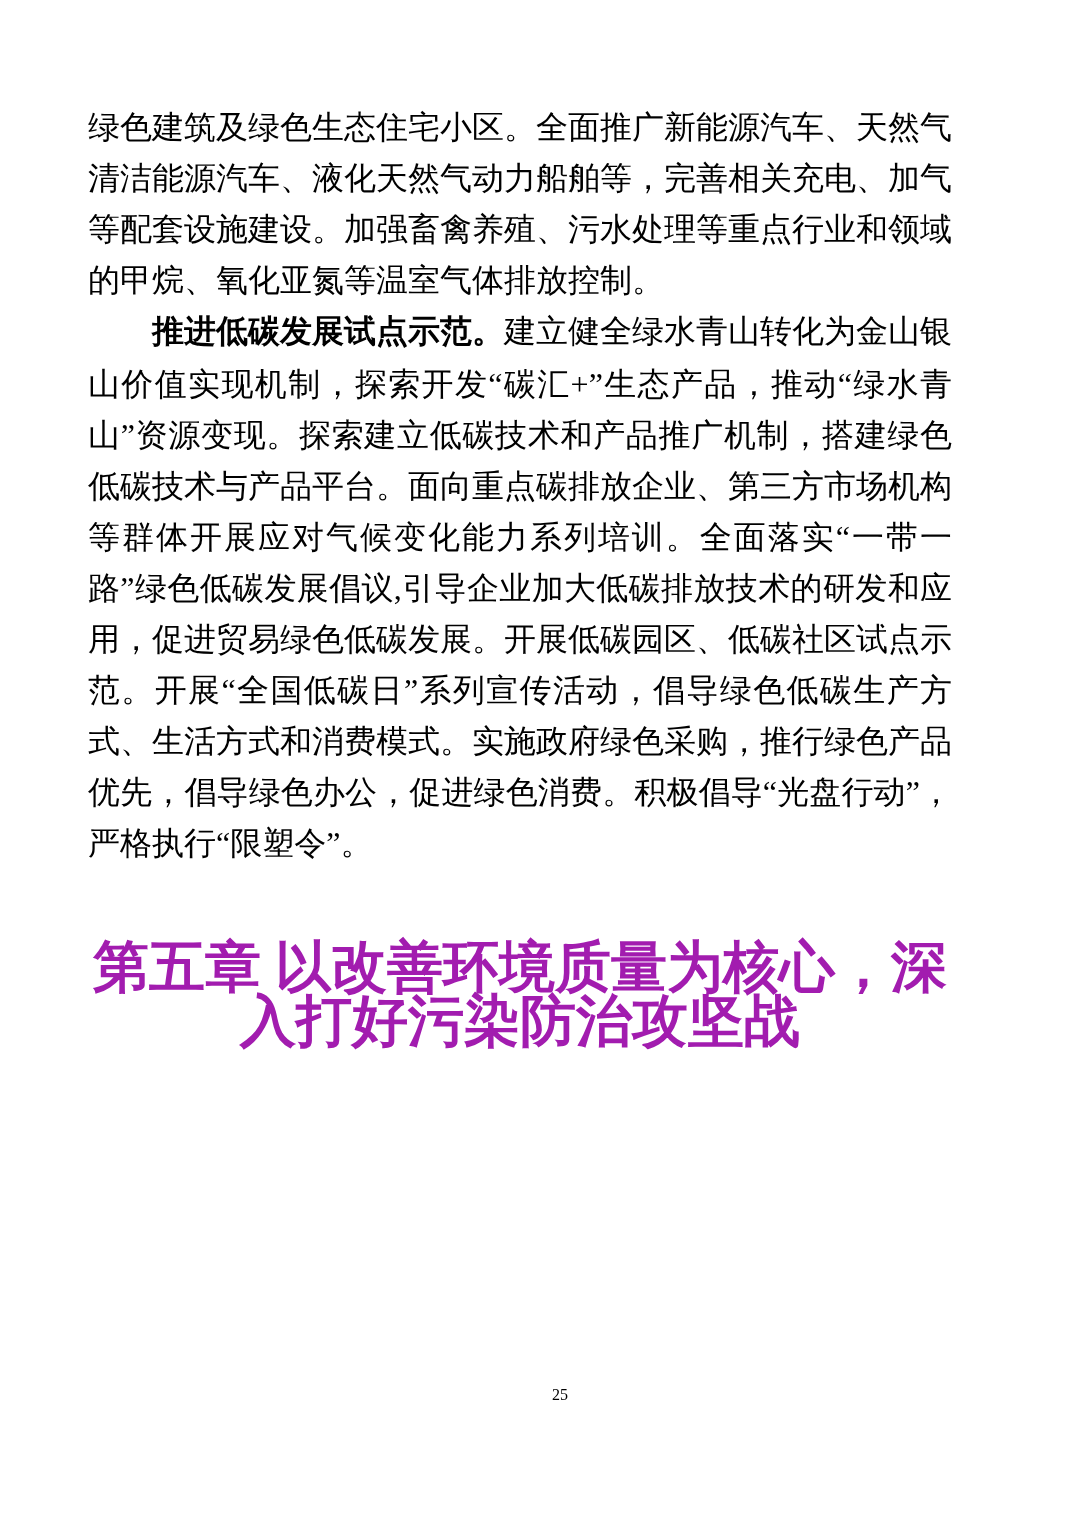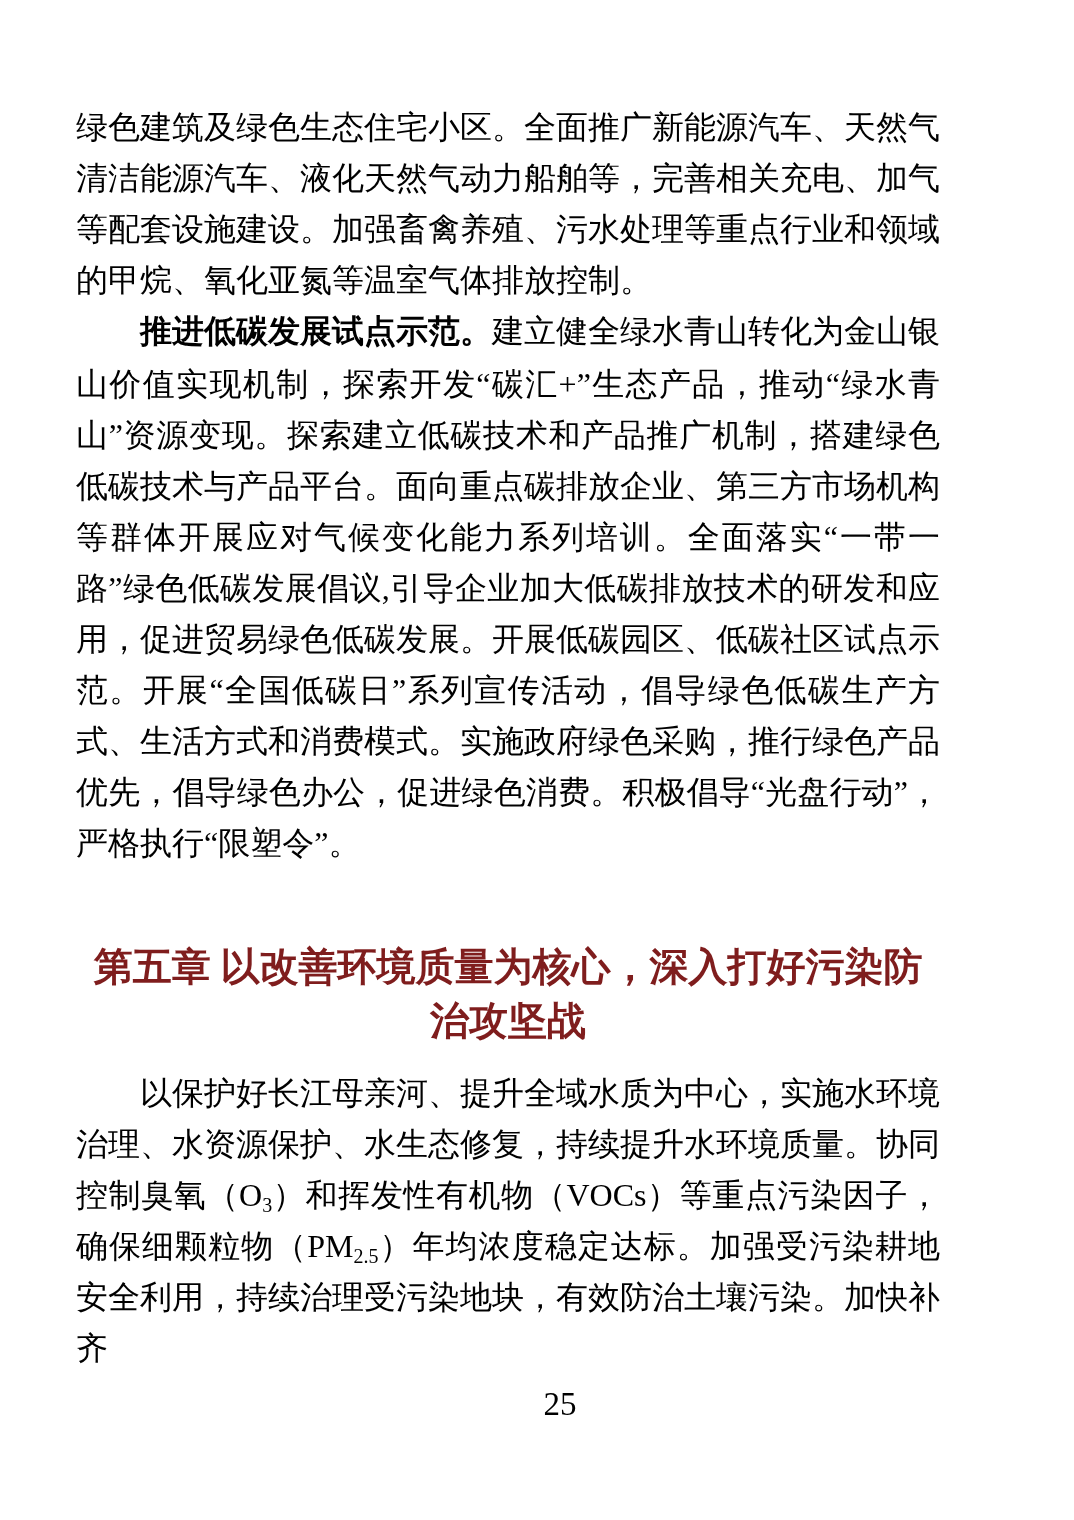"绿色建筑及绿色生态住宅小区。全面推广新能源汽车、天然气清洁能源汽车、液化天然气动" .text-block { left: 76px -> 88px }
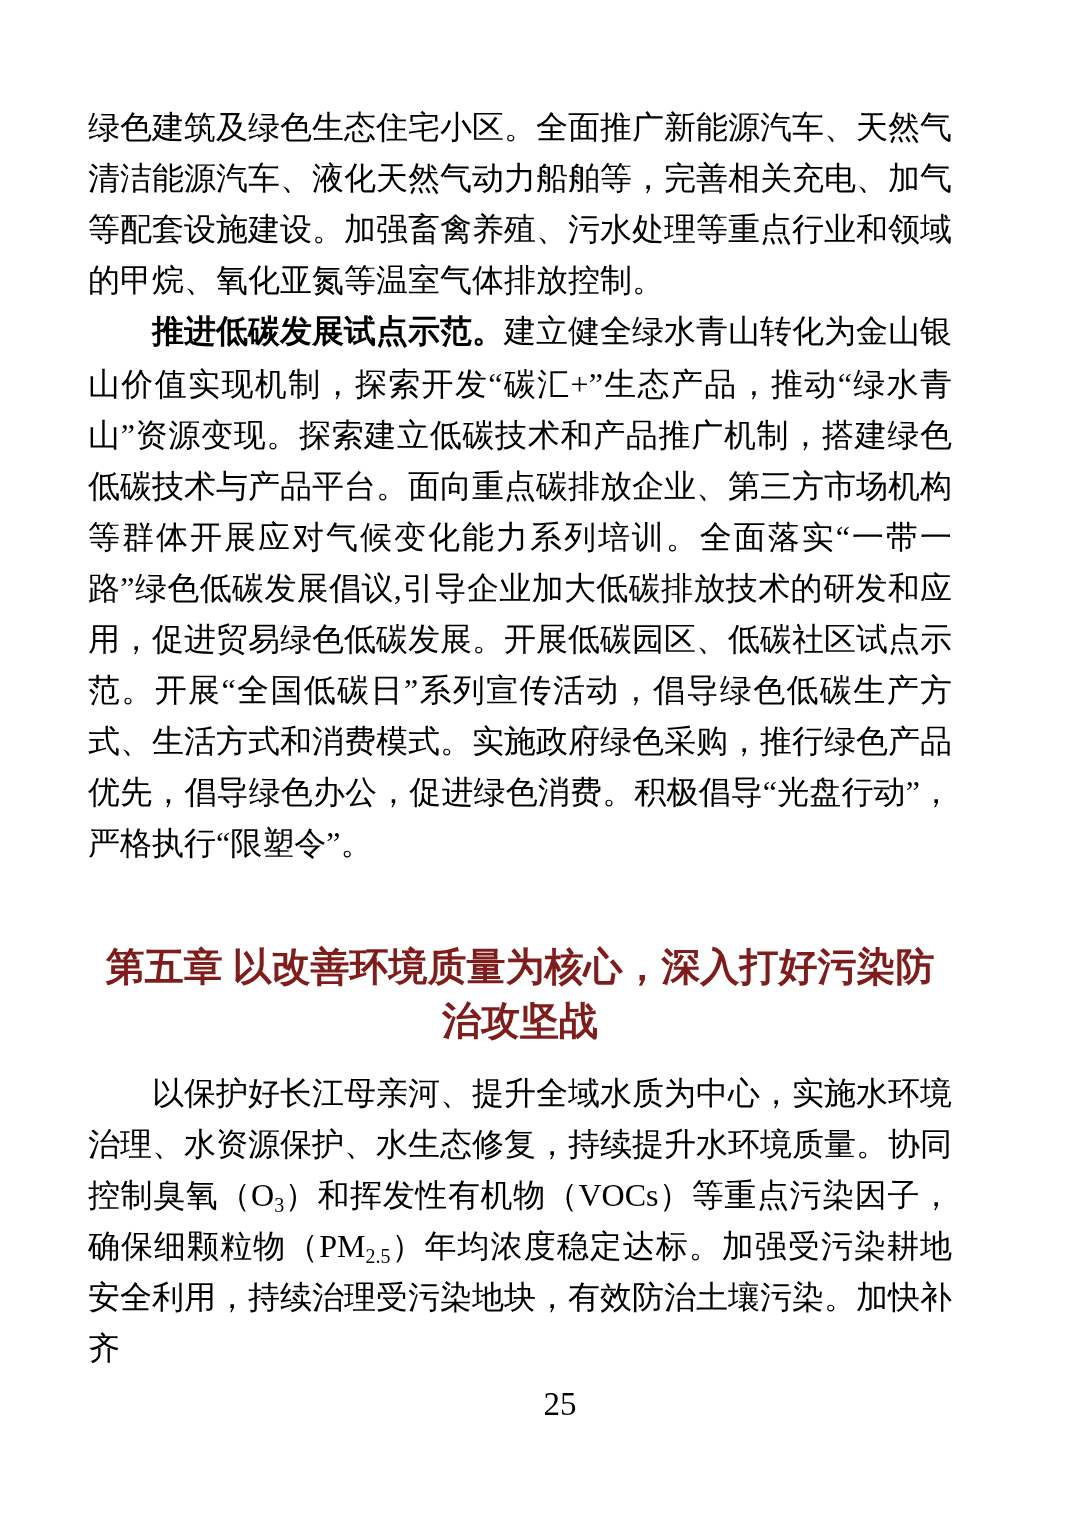"第五章 以改善环境质量为核心，深入打好污染防治攻坚战" .chapter-heading { color: #7f1d1d -> #a21caf; font-size: 39px -> 56px; margin: 71px 0 20px 0 -> 71px 0 56px 0 }
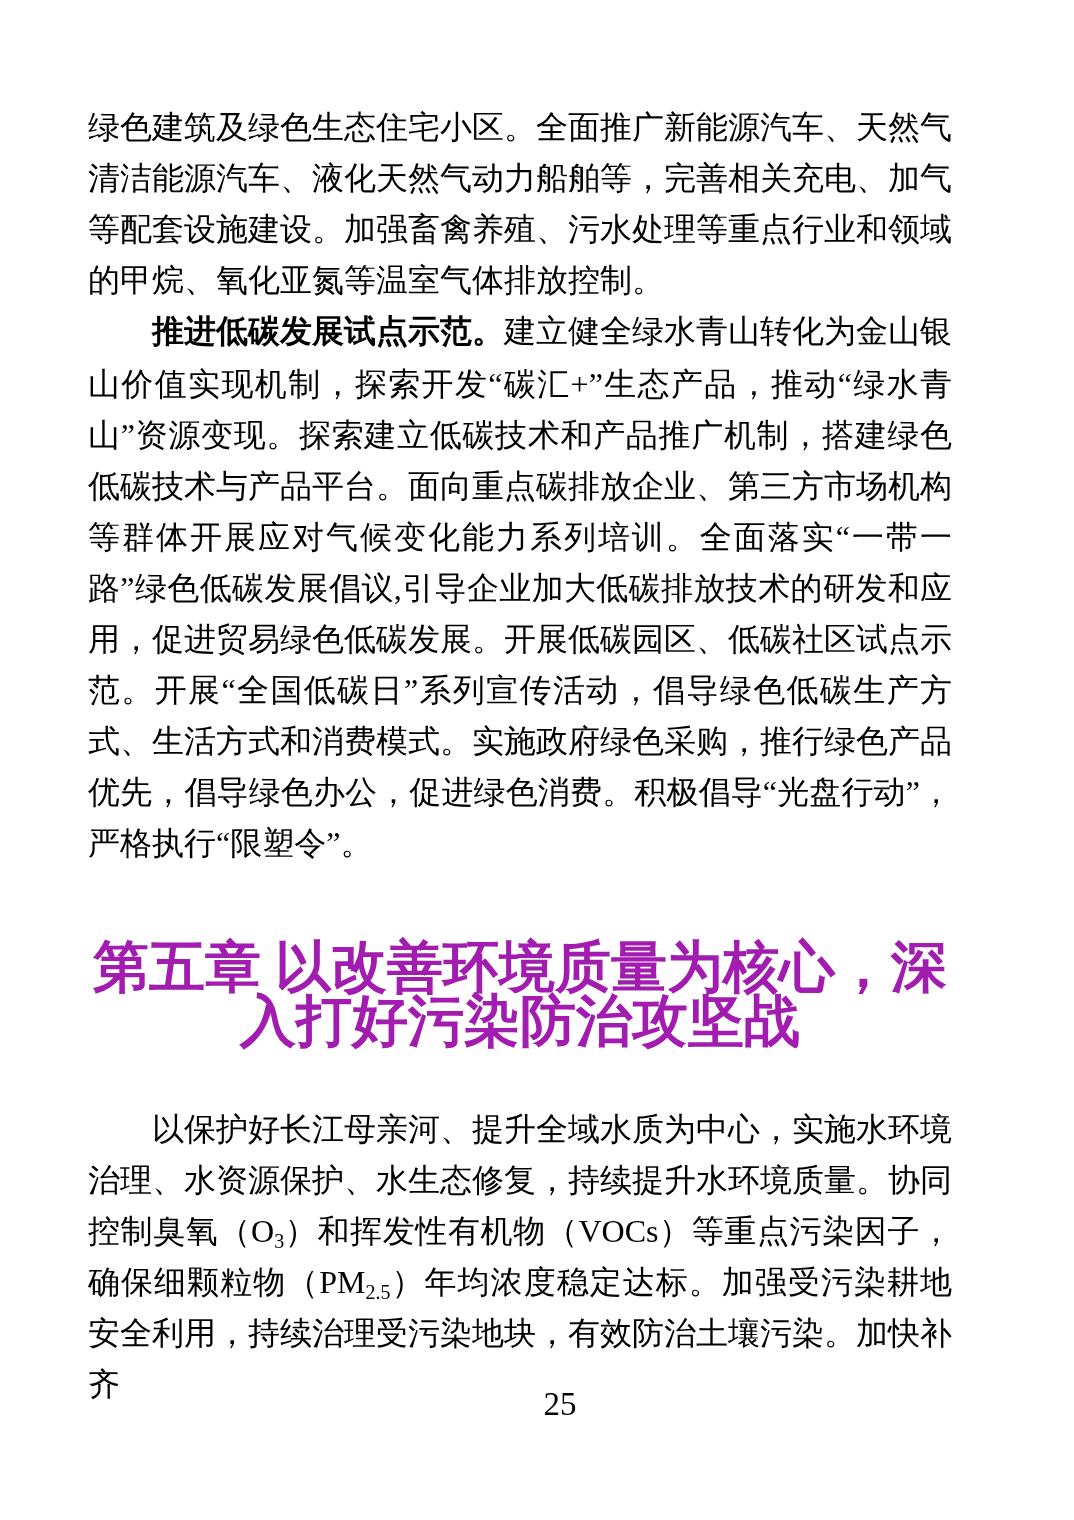"以保护好长江母亲河、提升全域水质为中心，实施水环境治理、水资源保护、水生态修复，" p.para { html: <p><span>以保护好长江母亲河、提升全域水质为中心，实施水环境治理、水资源保护、水生态修复，持续提升水环境质量。协同控制臭氧（O</span><span>3</span><span>）和挥发性有机物（VOCs）等重点污染因子，确保细颗粒物（PM</span><span>2.5</span><span>）年均浓度稳定达标。加强受污染耕地安全利用，持续治理受污染地块，有效防治土壤污染。加快补齐</span></p> -> none }
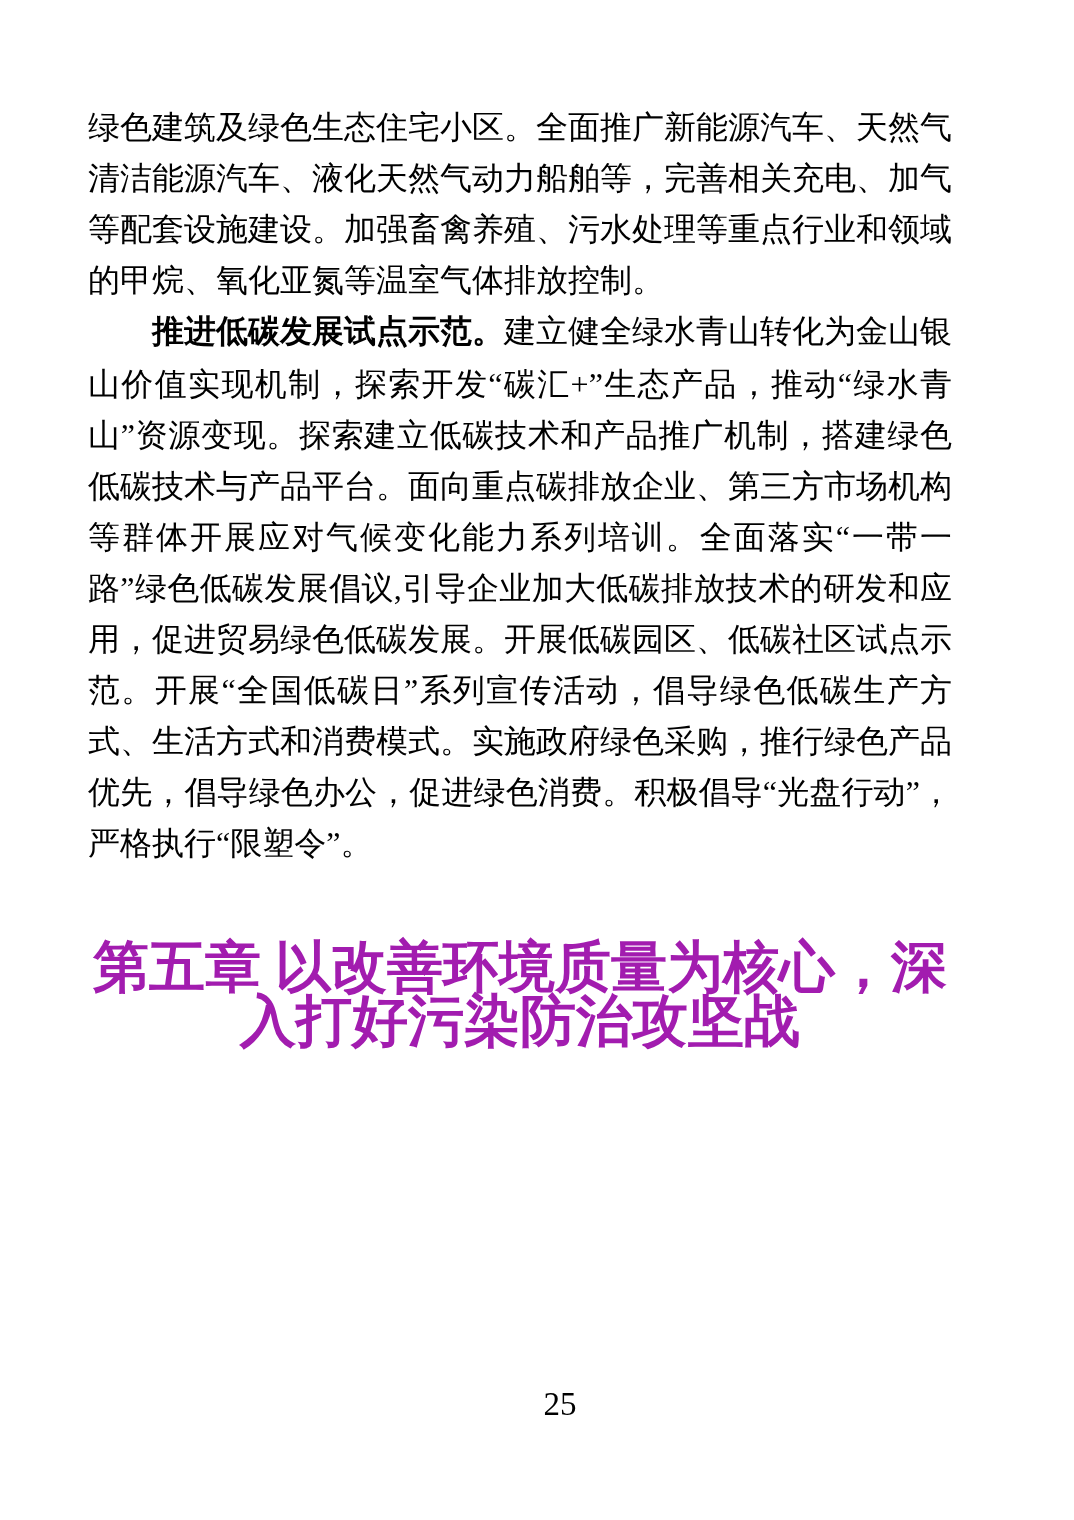"25" .page-number { font-size: 33px -> 16px }
